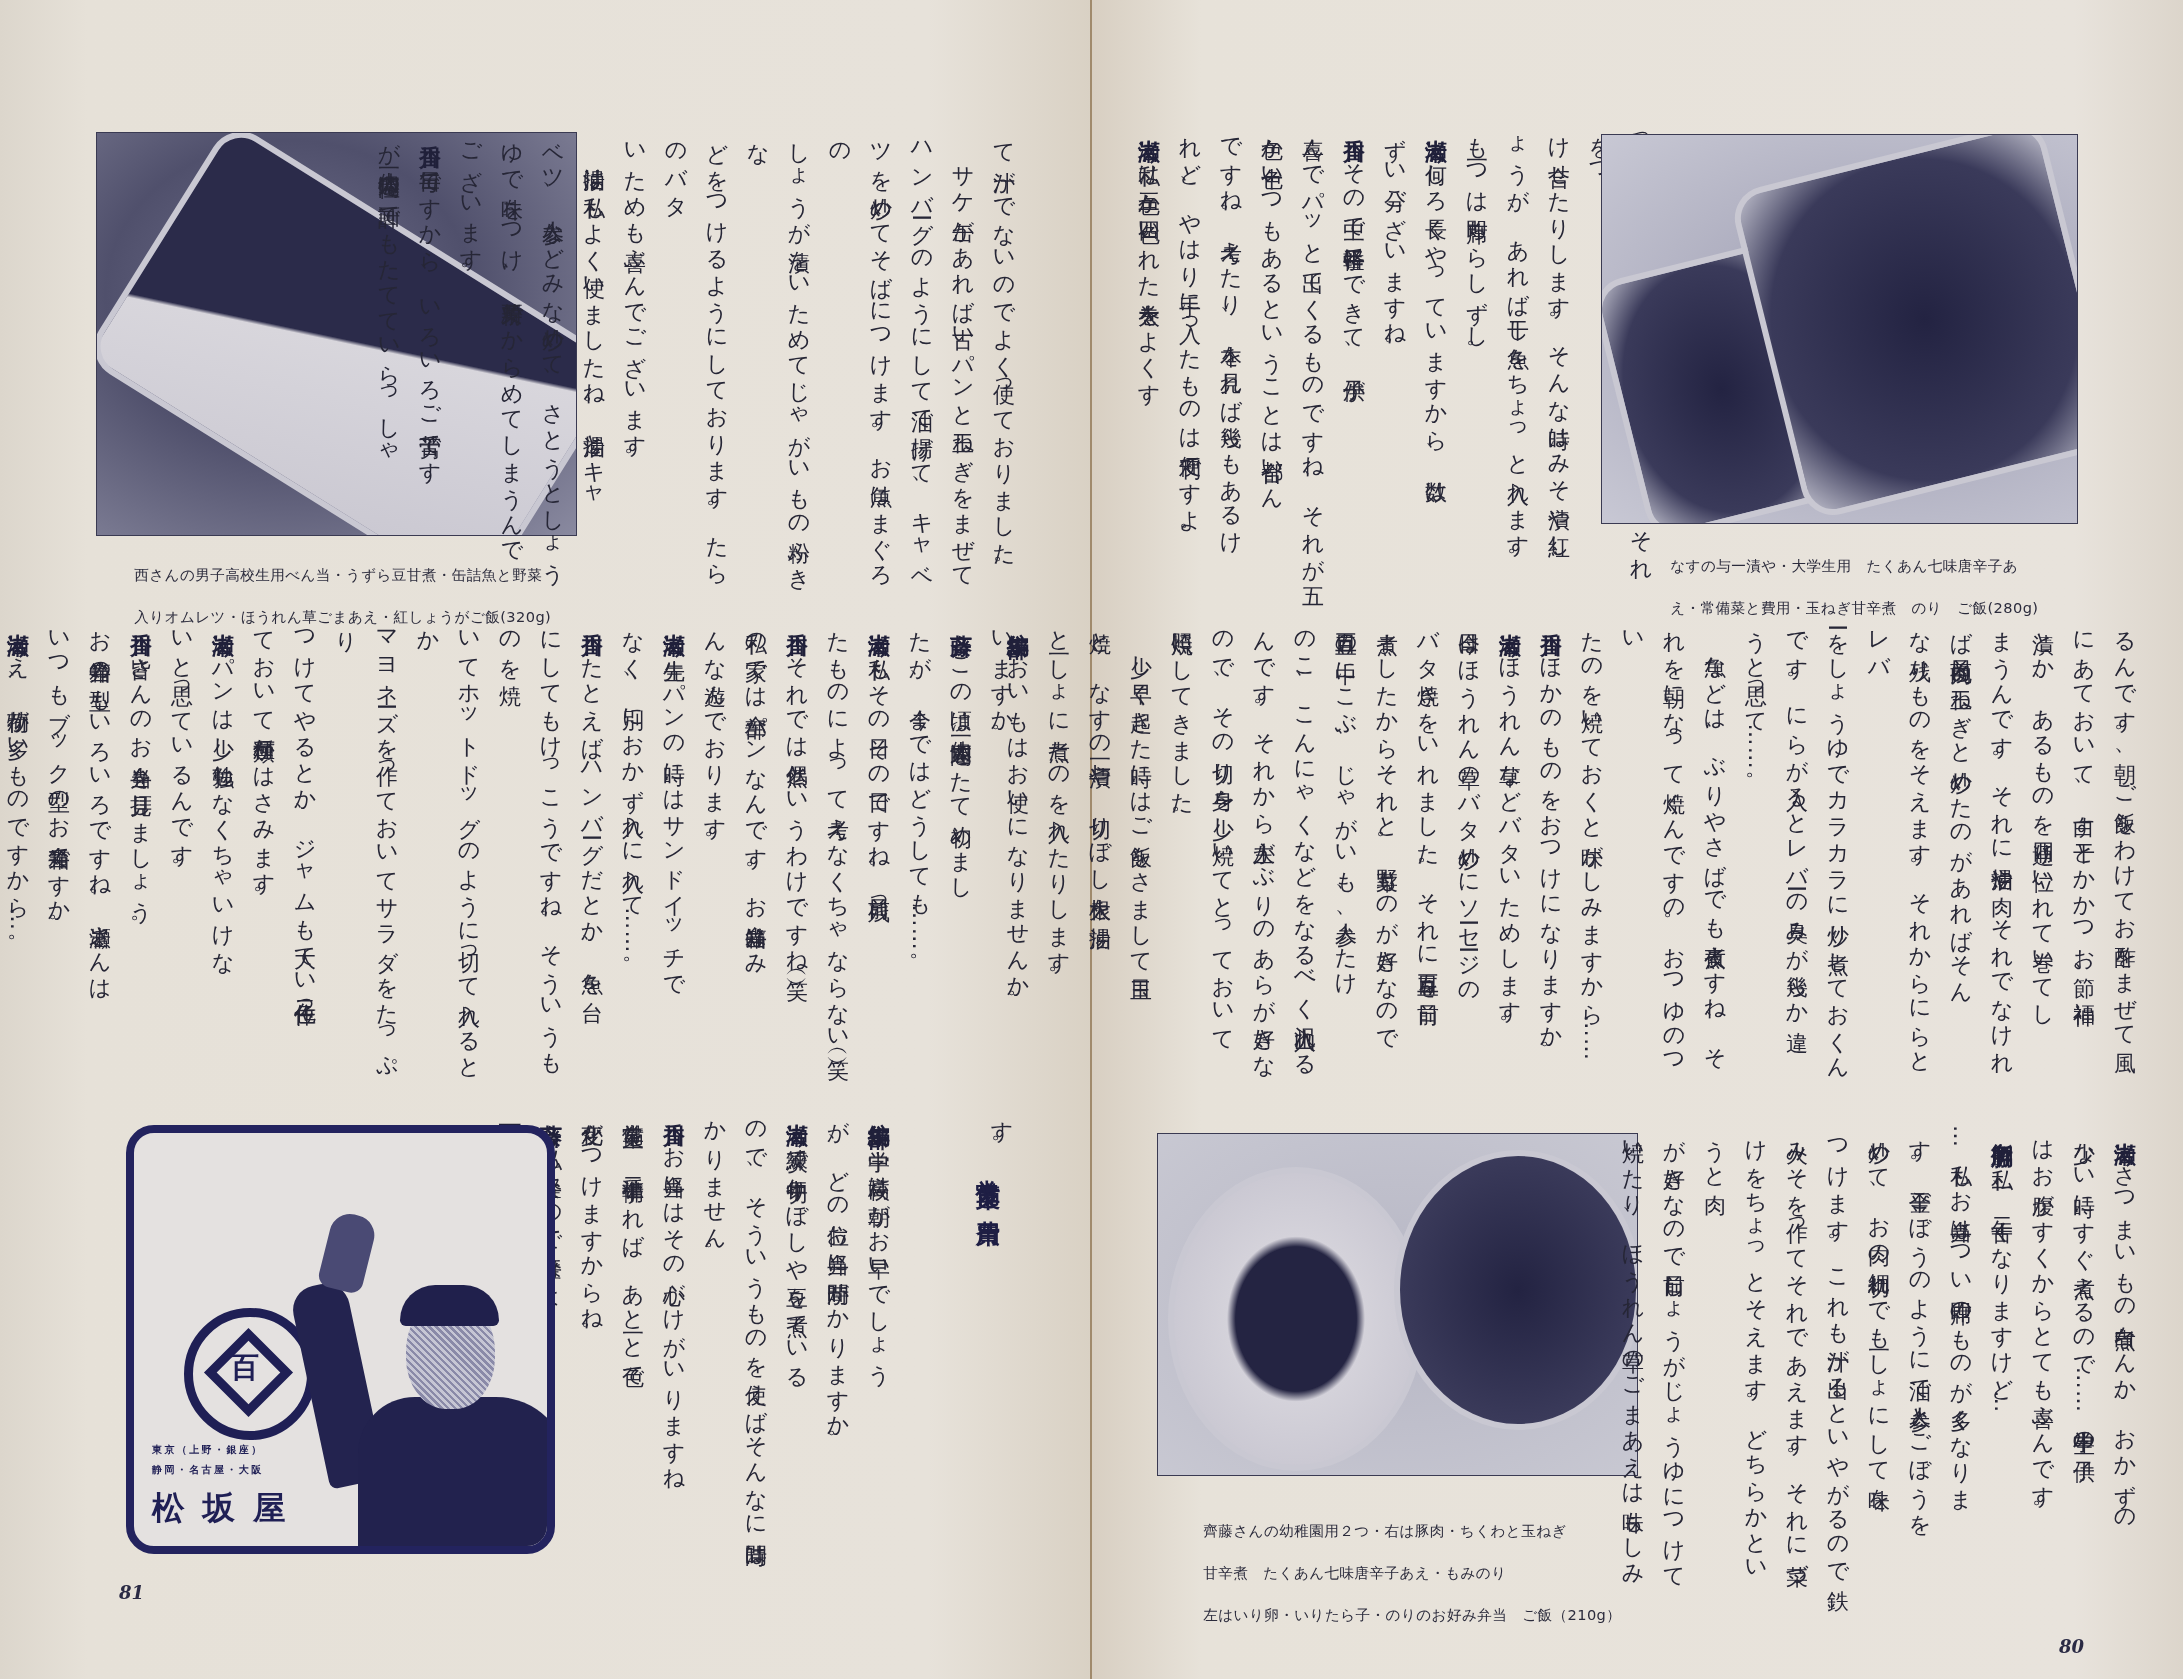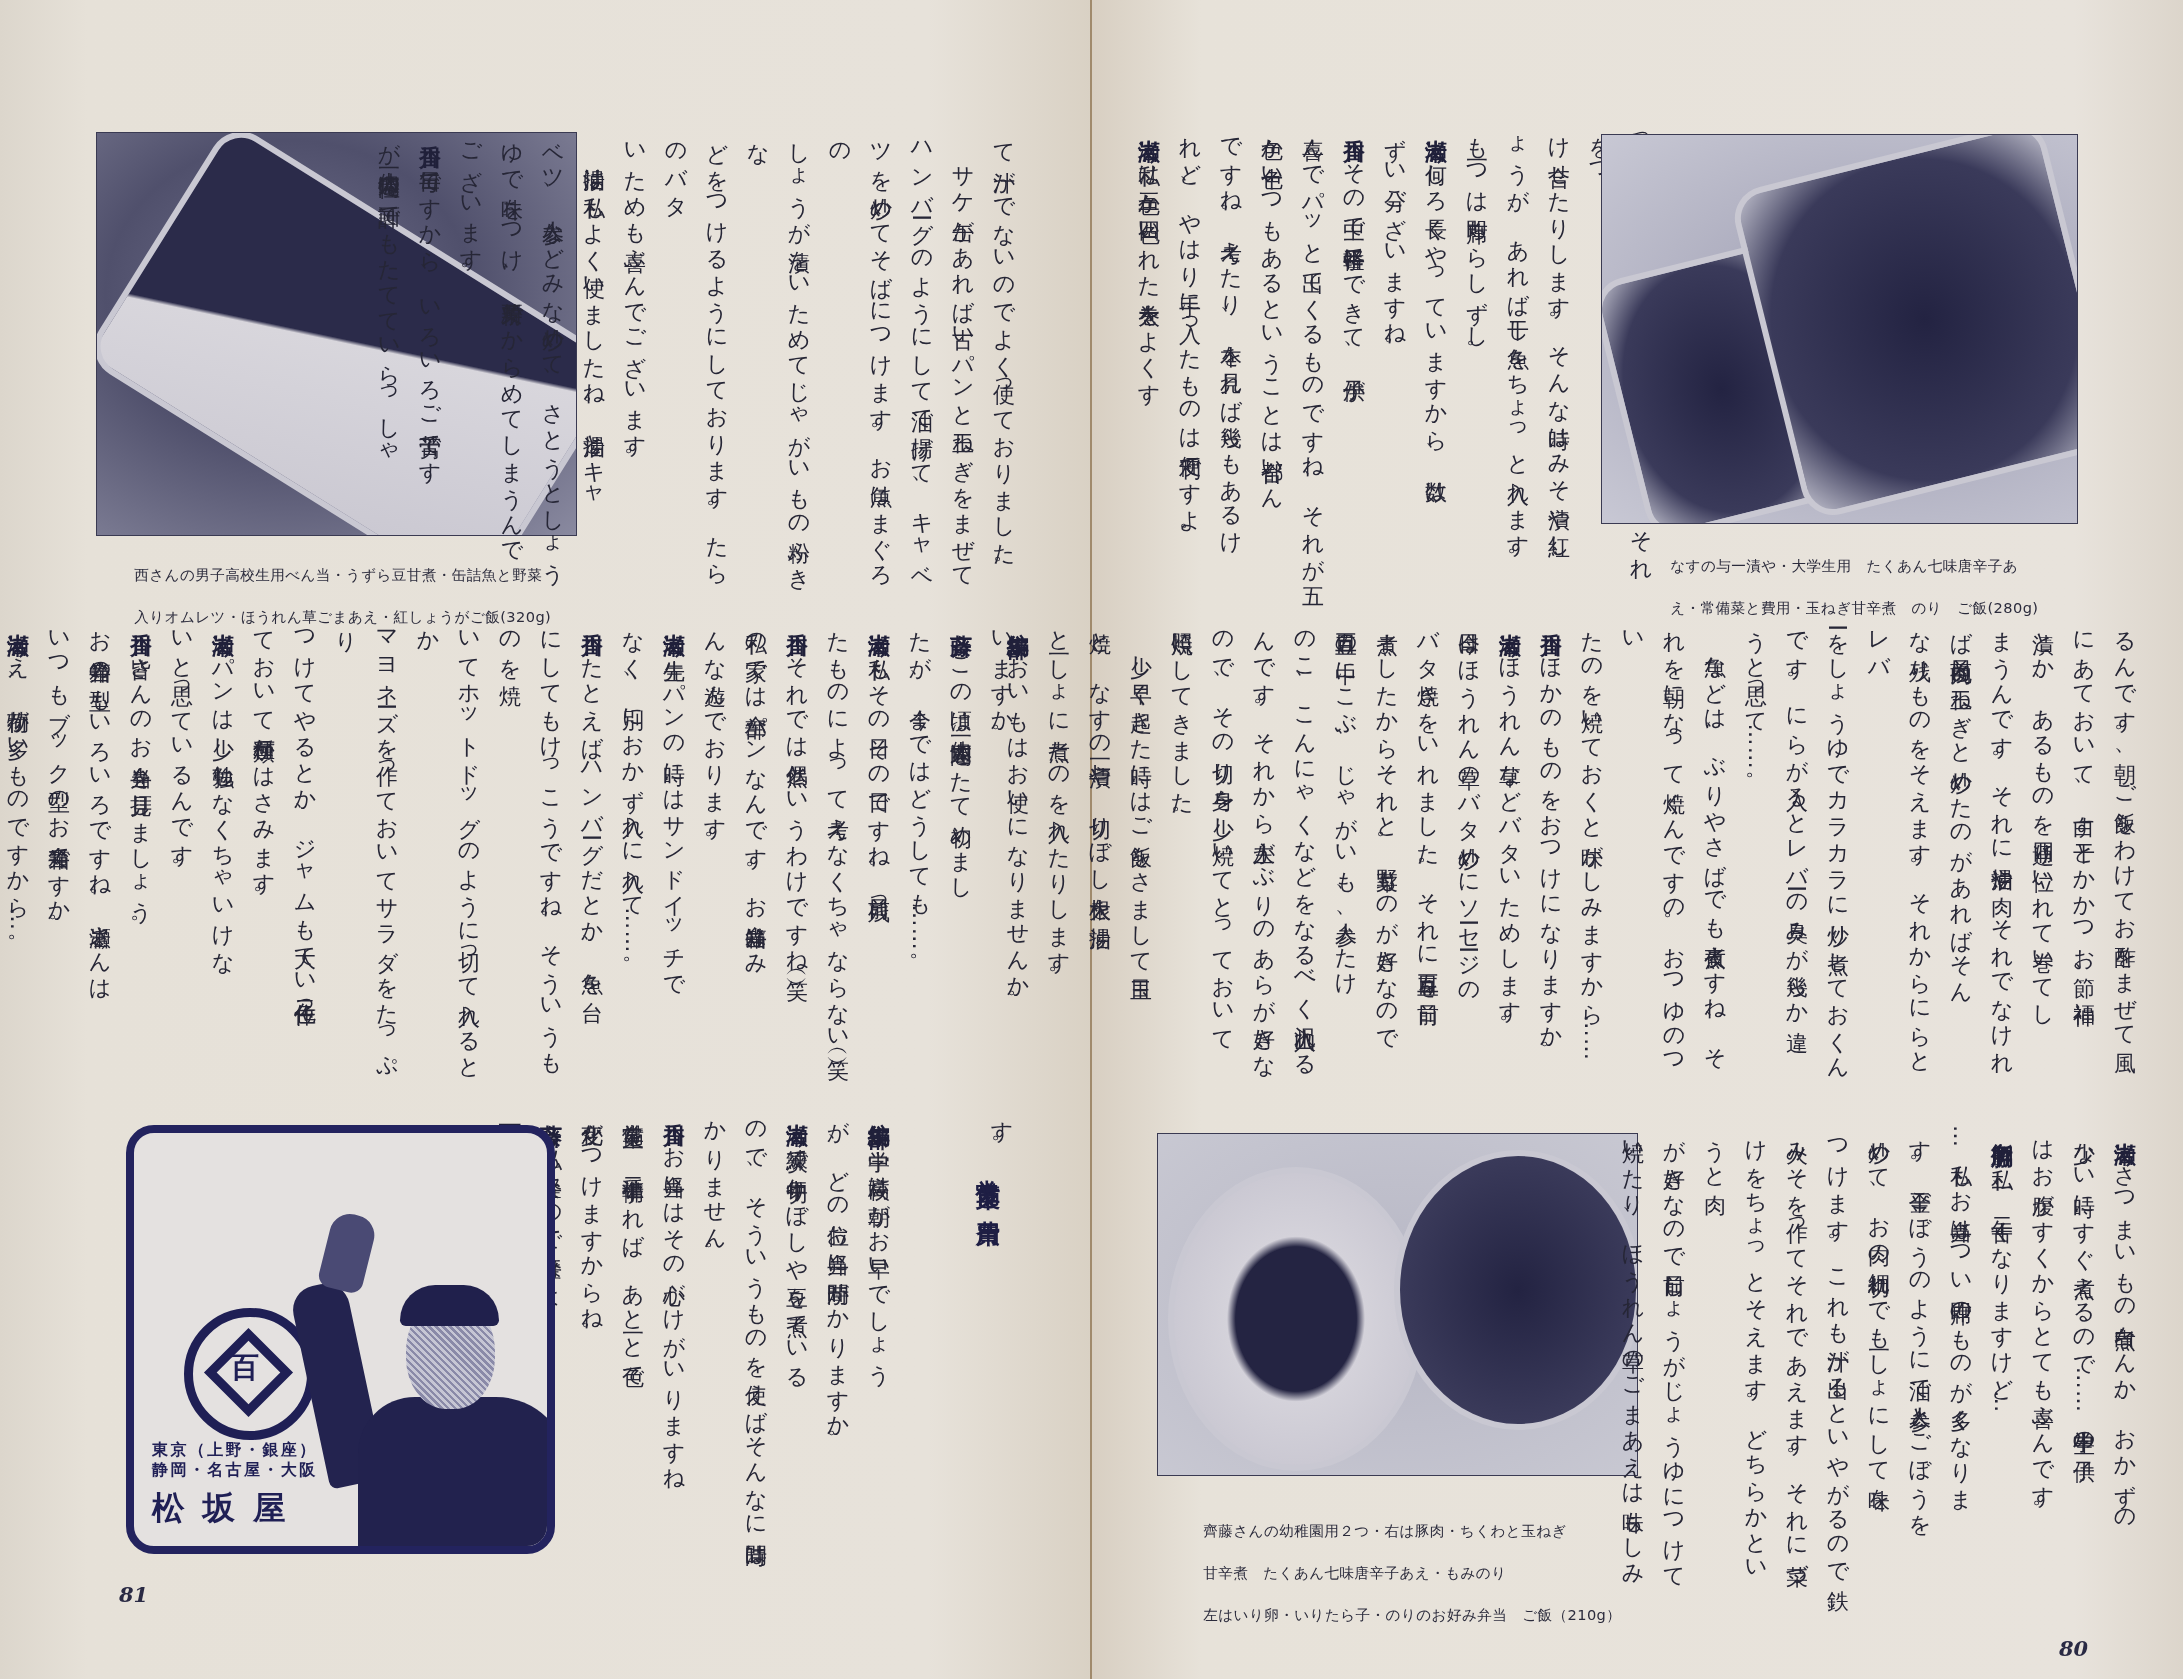"東京（上野・銀座） 静岡・名古屋・大阪" .ad .addr { font-size: 16px -> 10px }
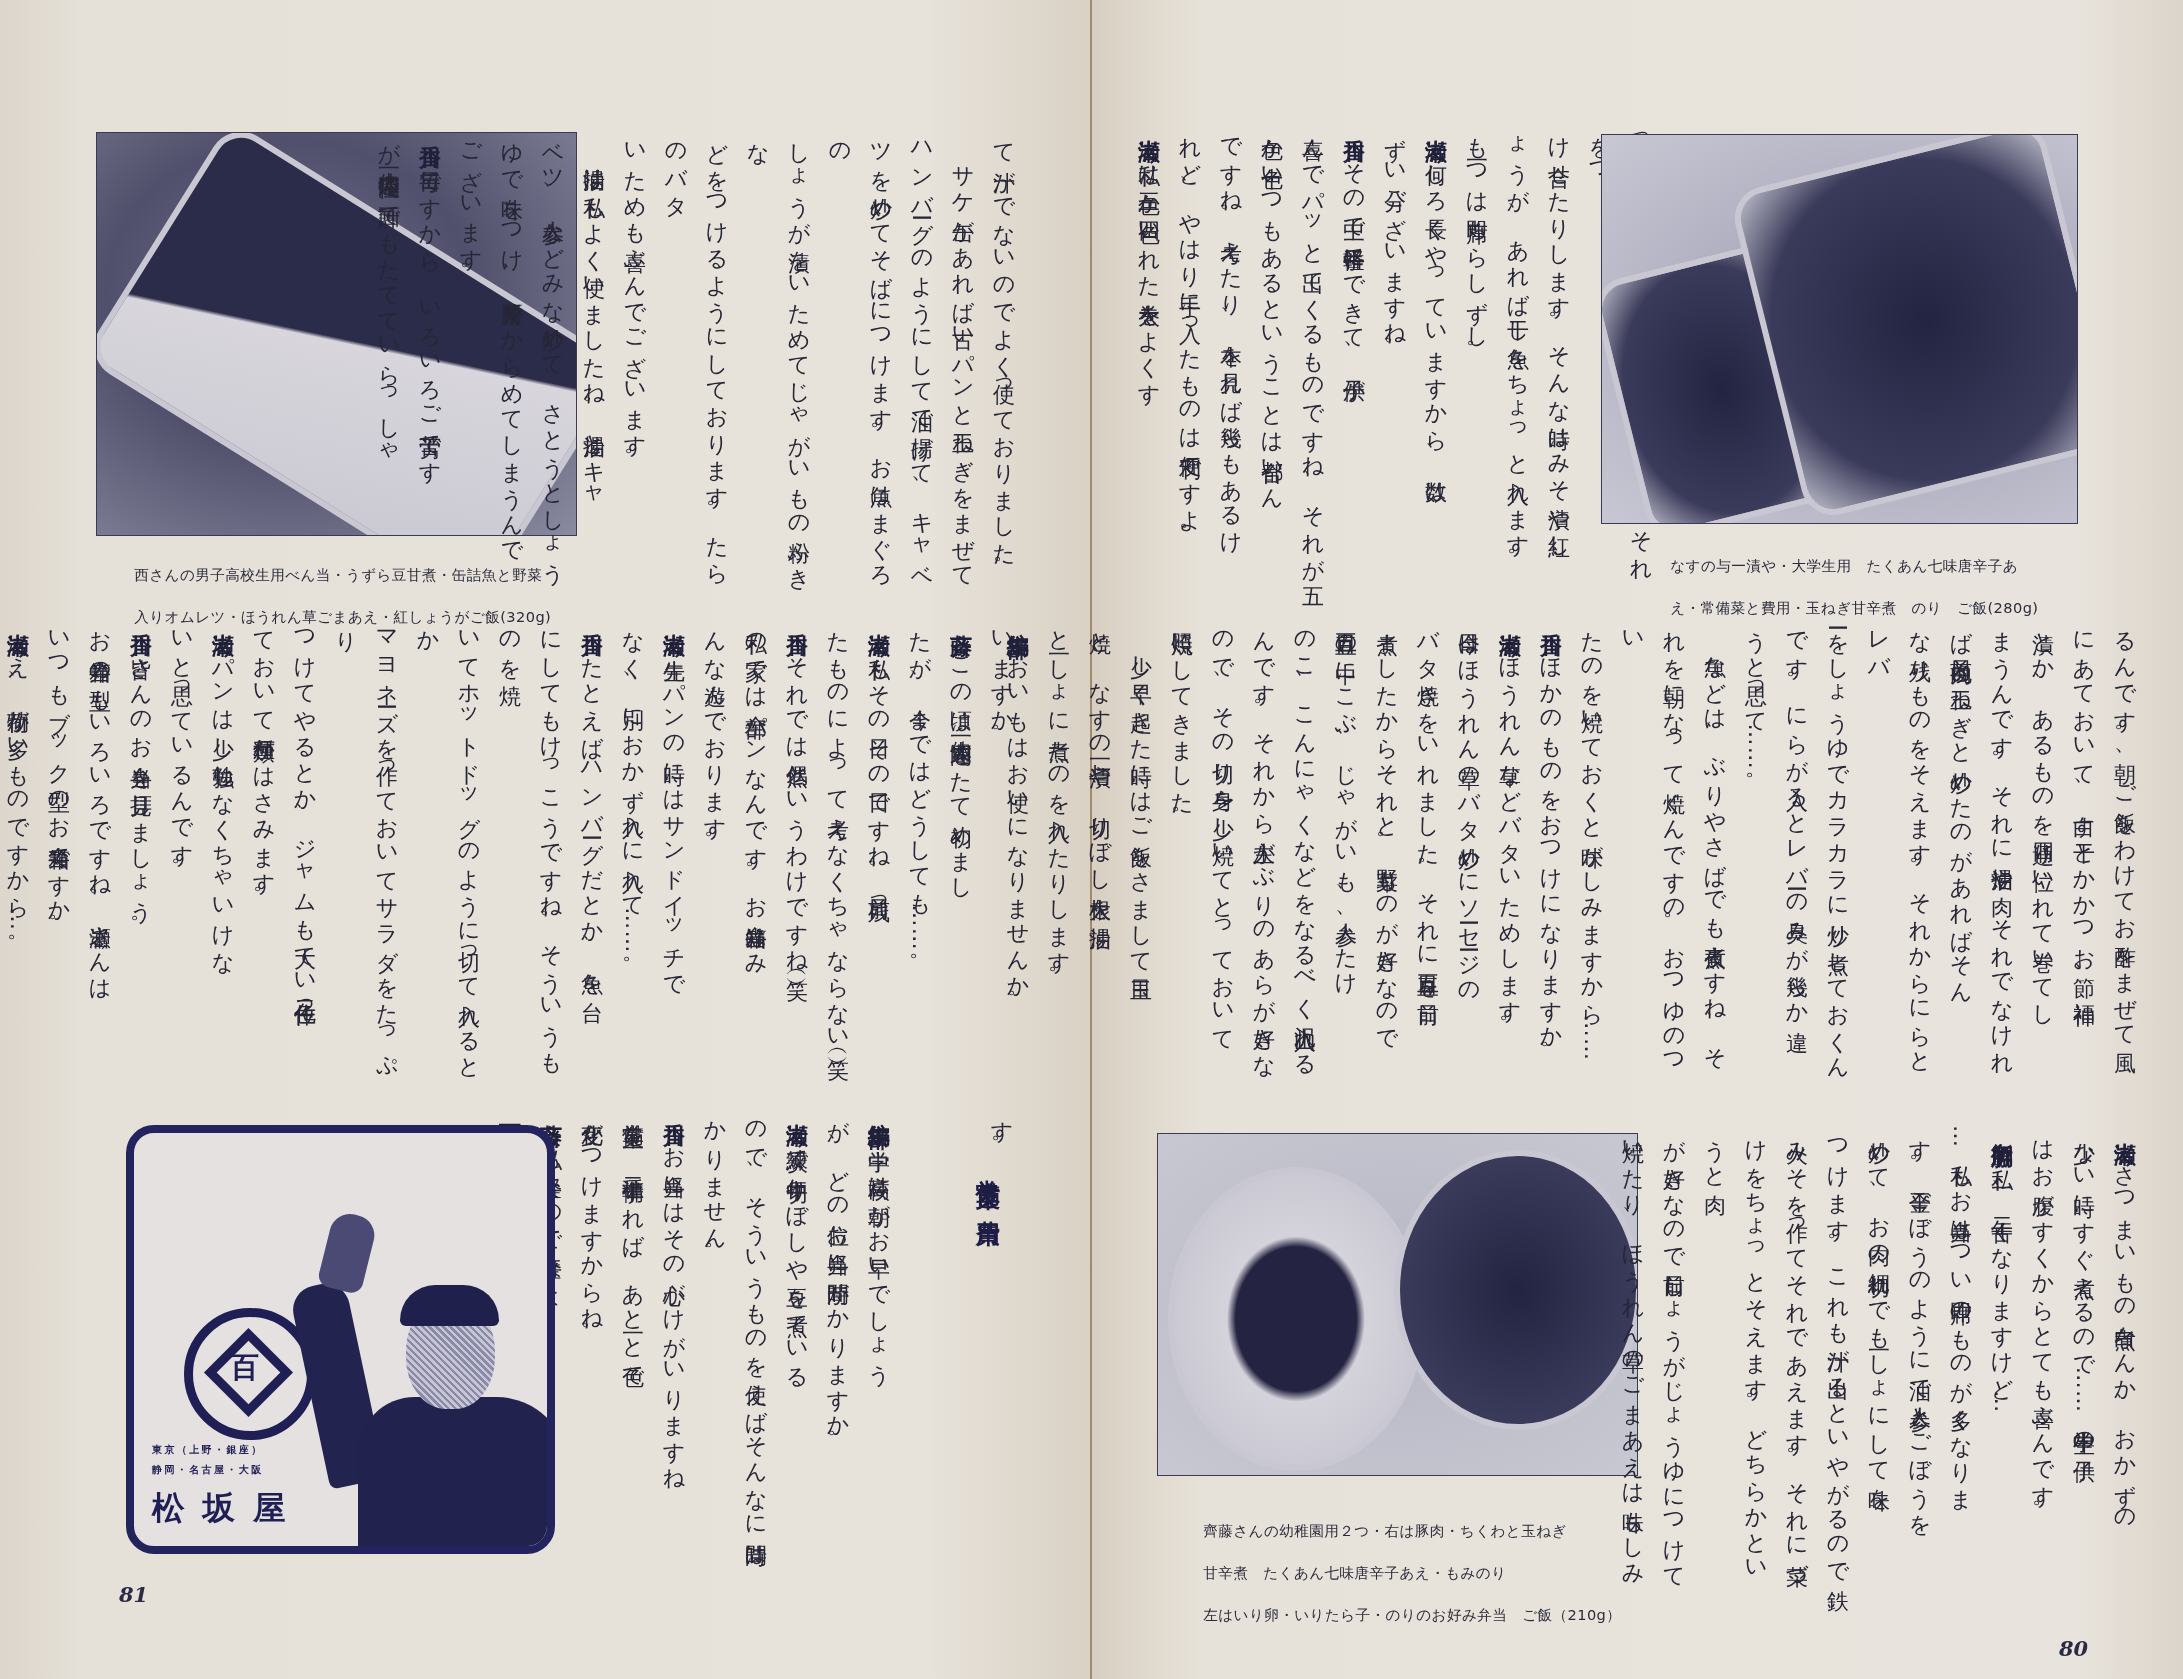"81" .pagenum { font-size: 21px -> 18px }
